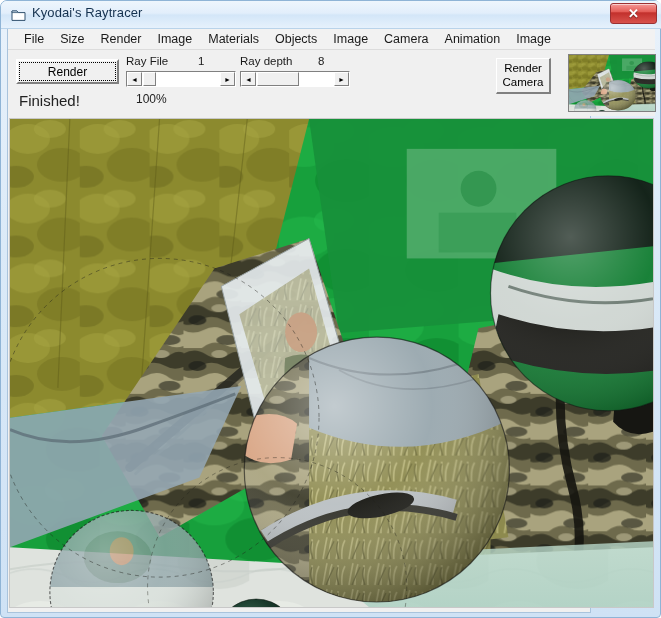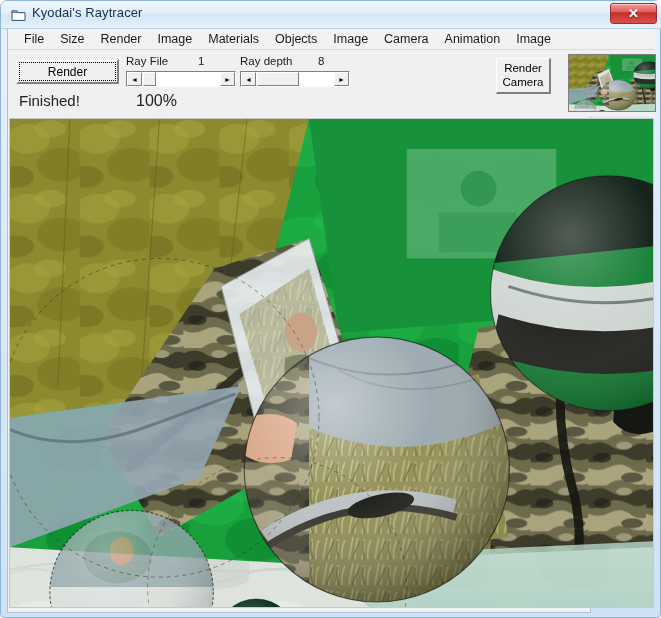"100%" #progress-text { font-size: 16px -> 12px }
